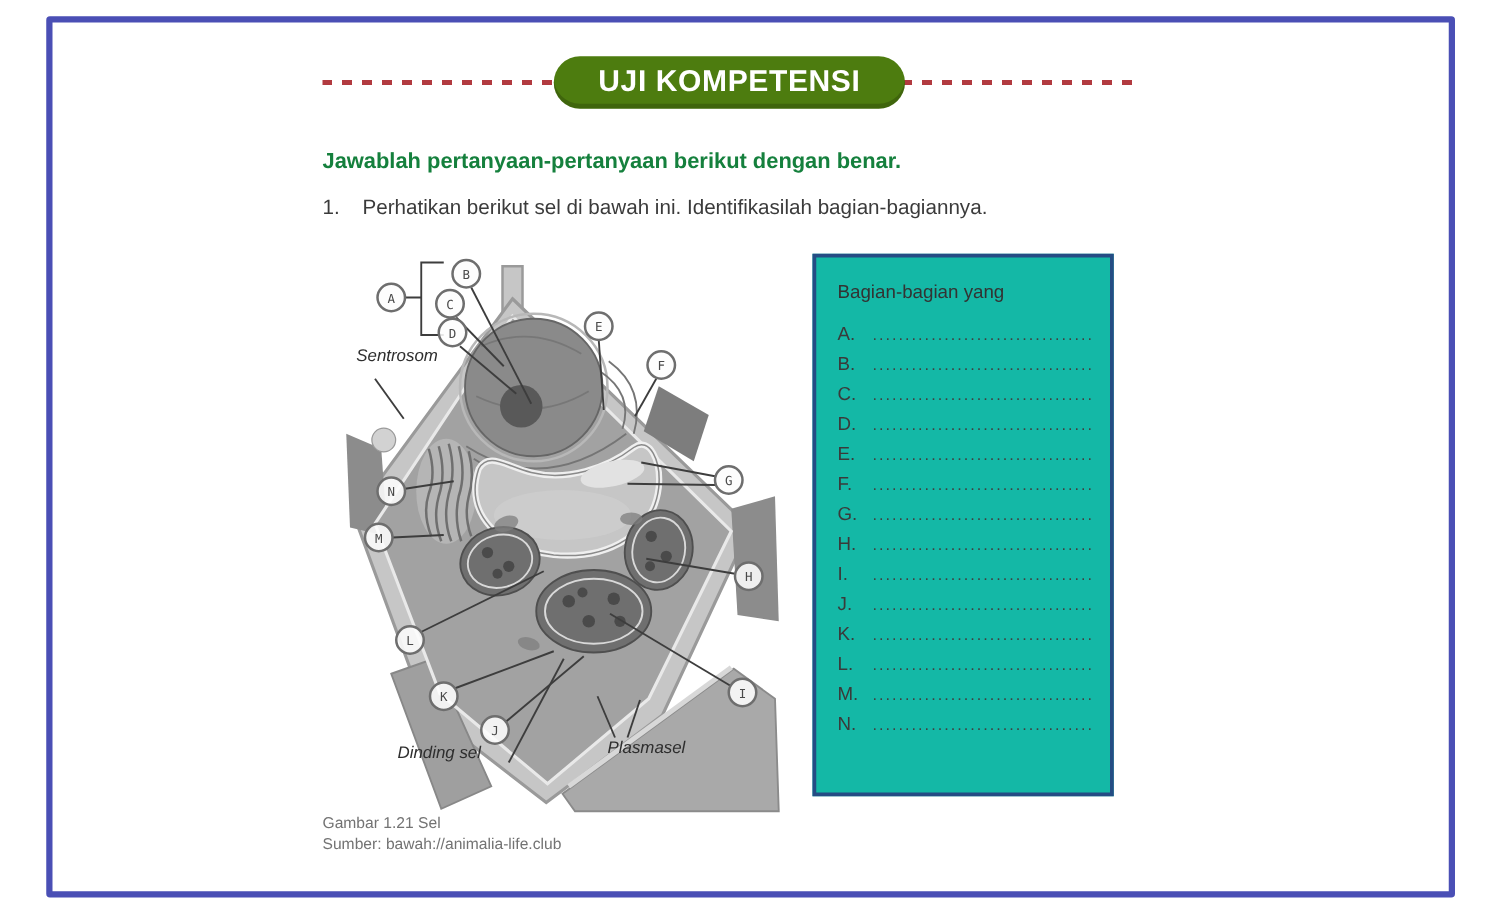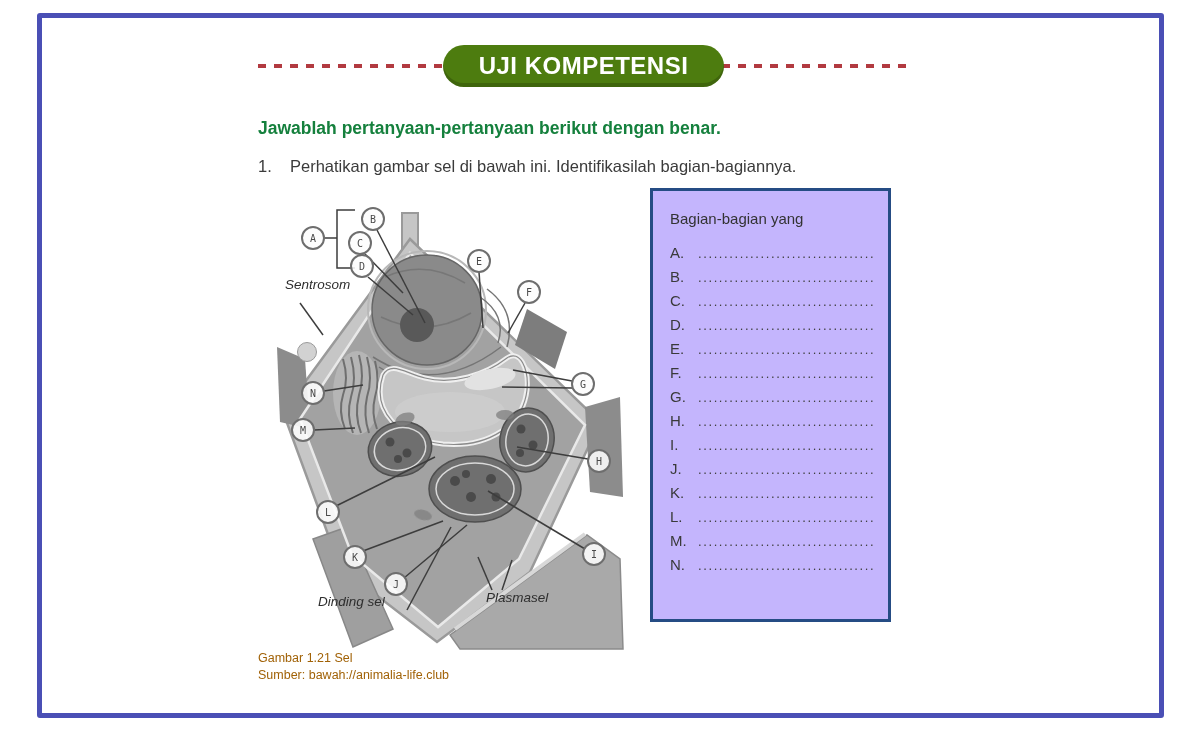"Perhatikan gambar sel di bawah" span { text: gambar -> berikut }
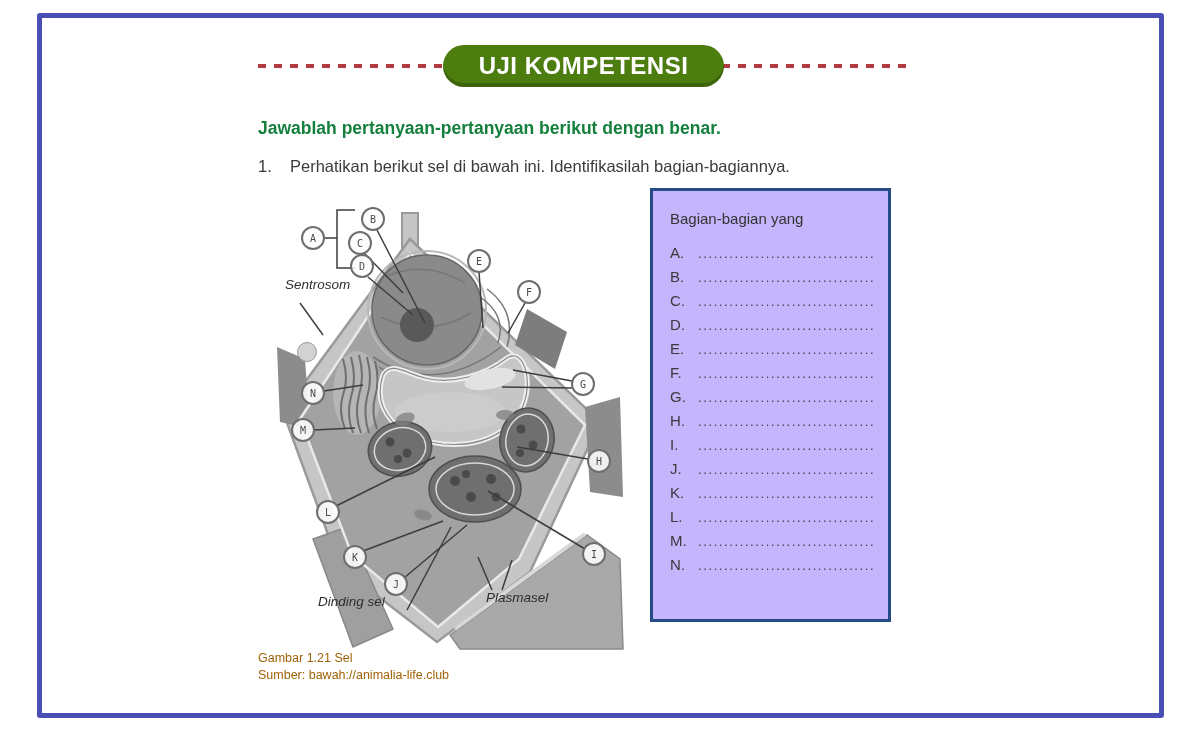"Bagian-bagian yang" .answer-box { background: #c4b5fd -> #14b8a6; top: 188px -> 203px }
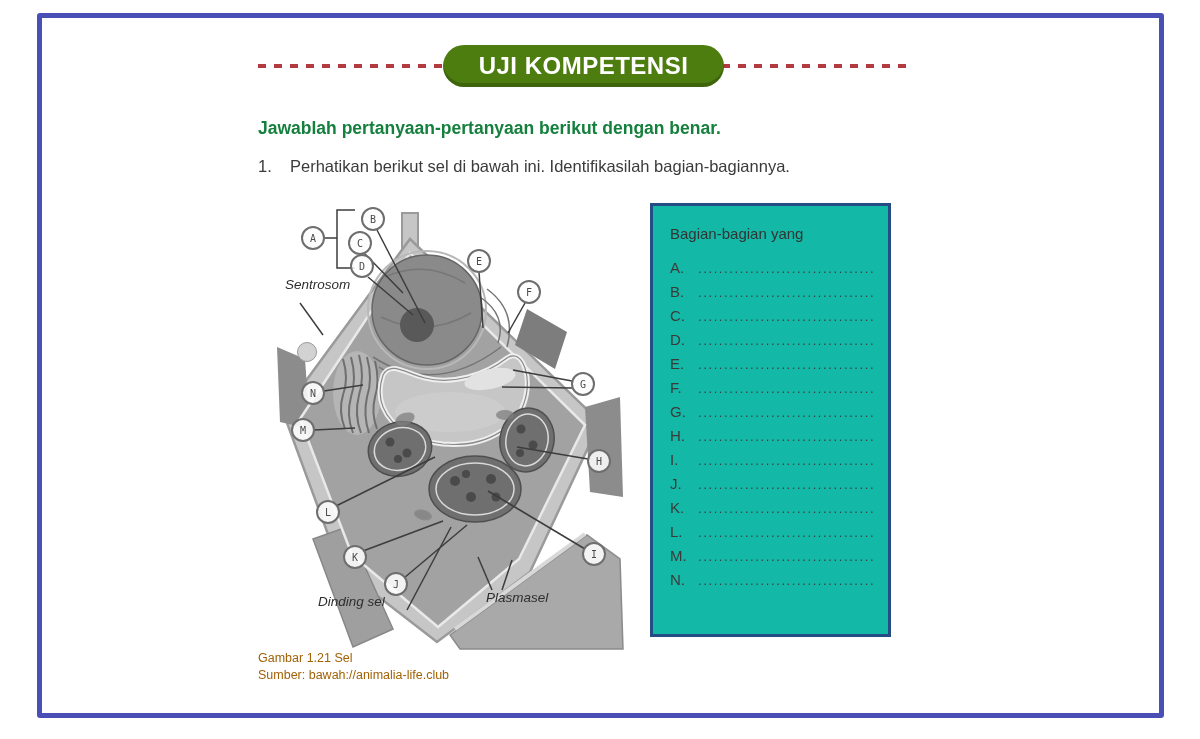"Gambar 1.21 Sel" .caption { color: #a16207 -> #737373 }
